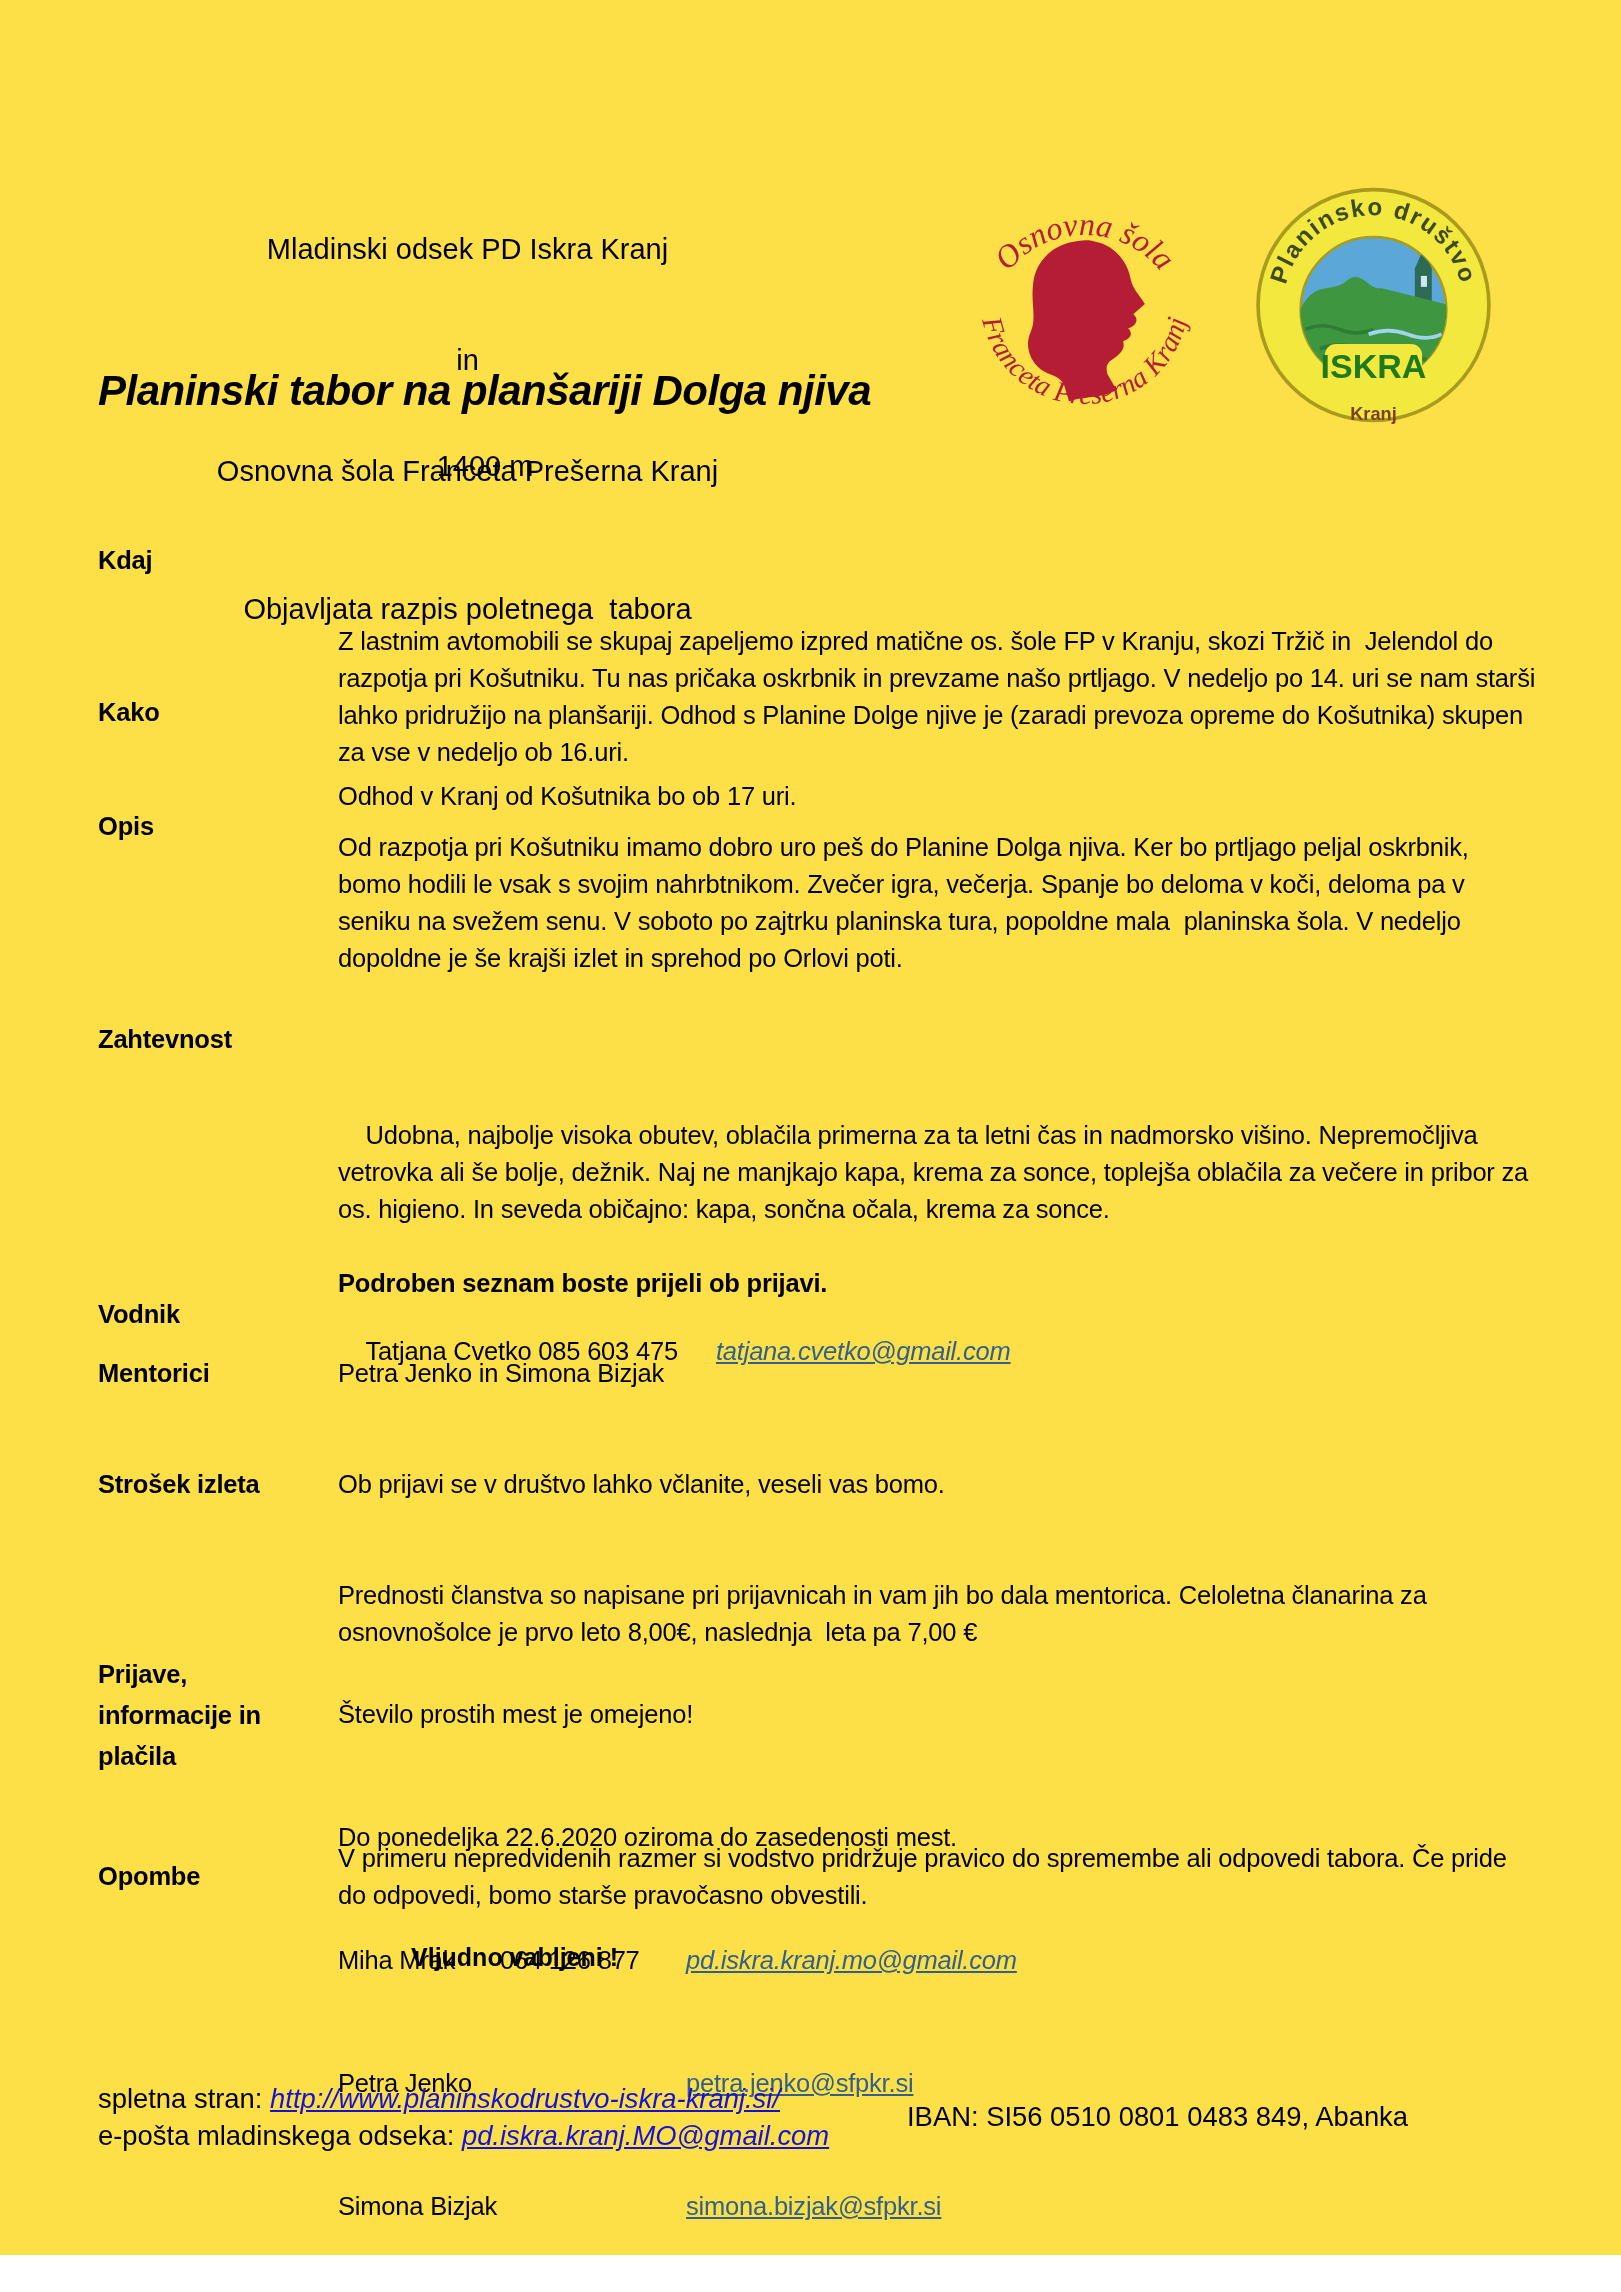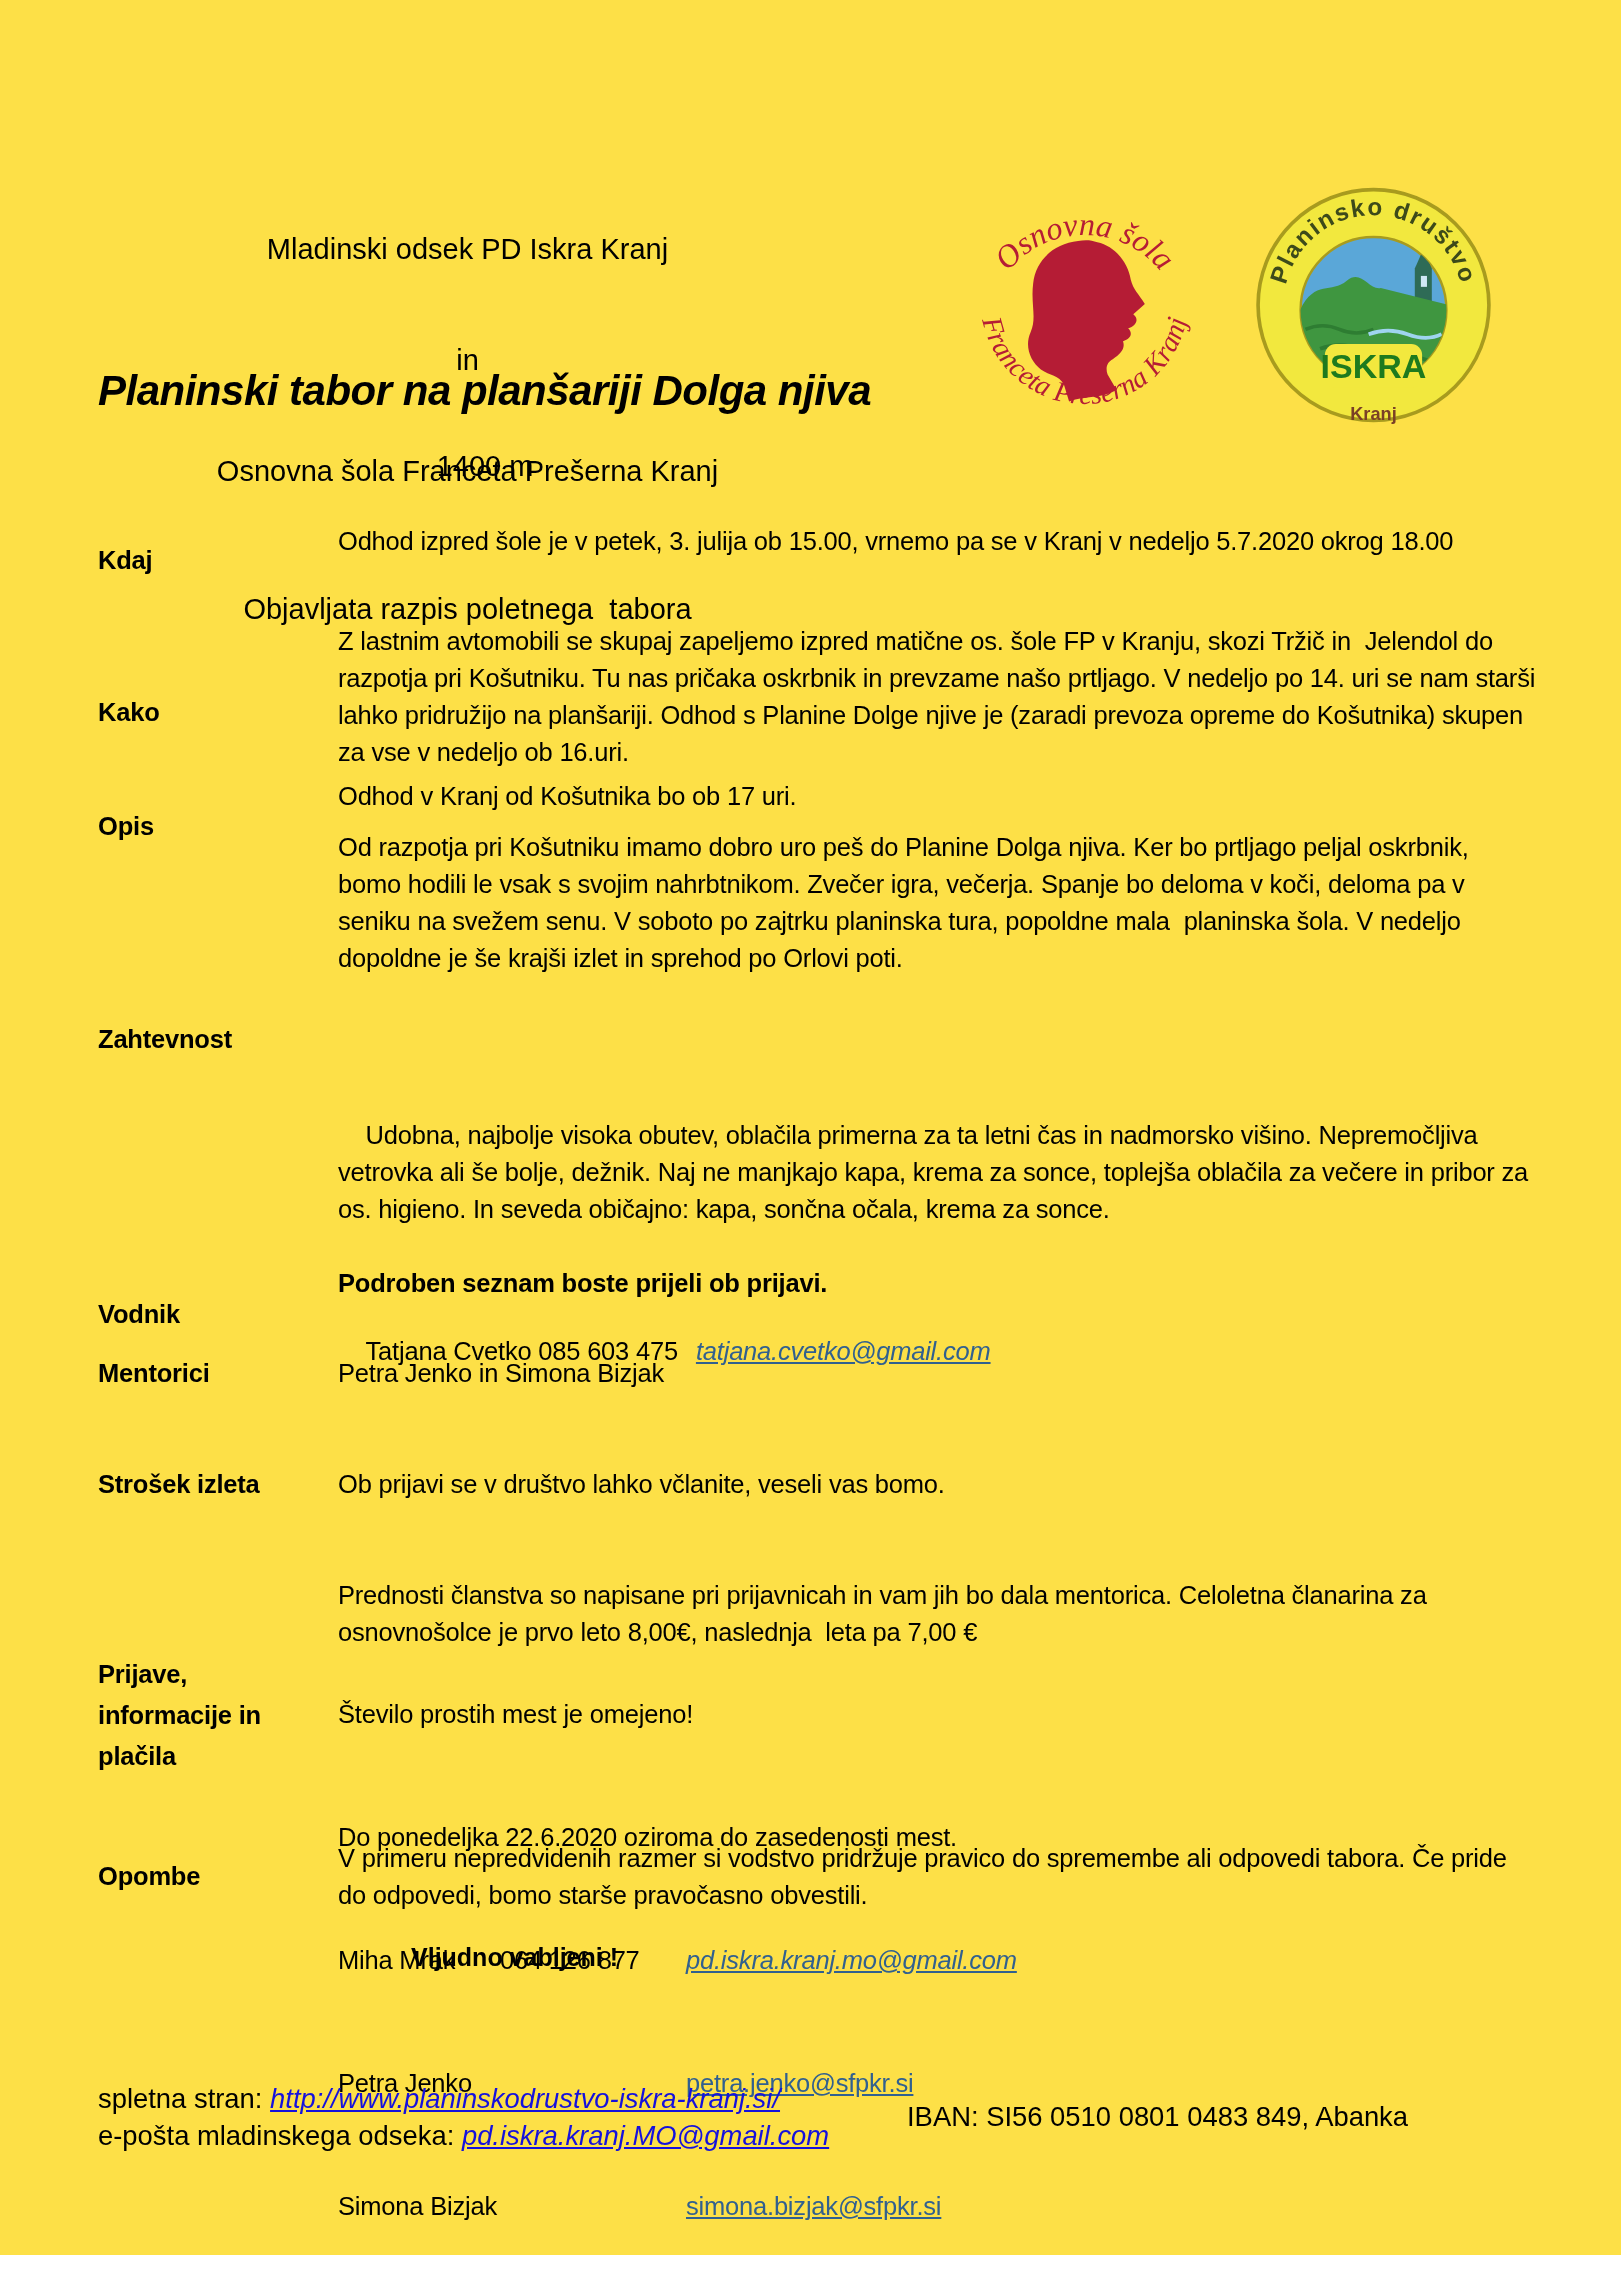"Odhod izpred šole je v" div.cnt { html: <div>Odhod izpred šole je v petek, 3. julija ob 15.00, vrnemo pa se v Kranj v nedeljo 5.7.2020 okrog 18.00</div> -> none }
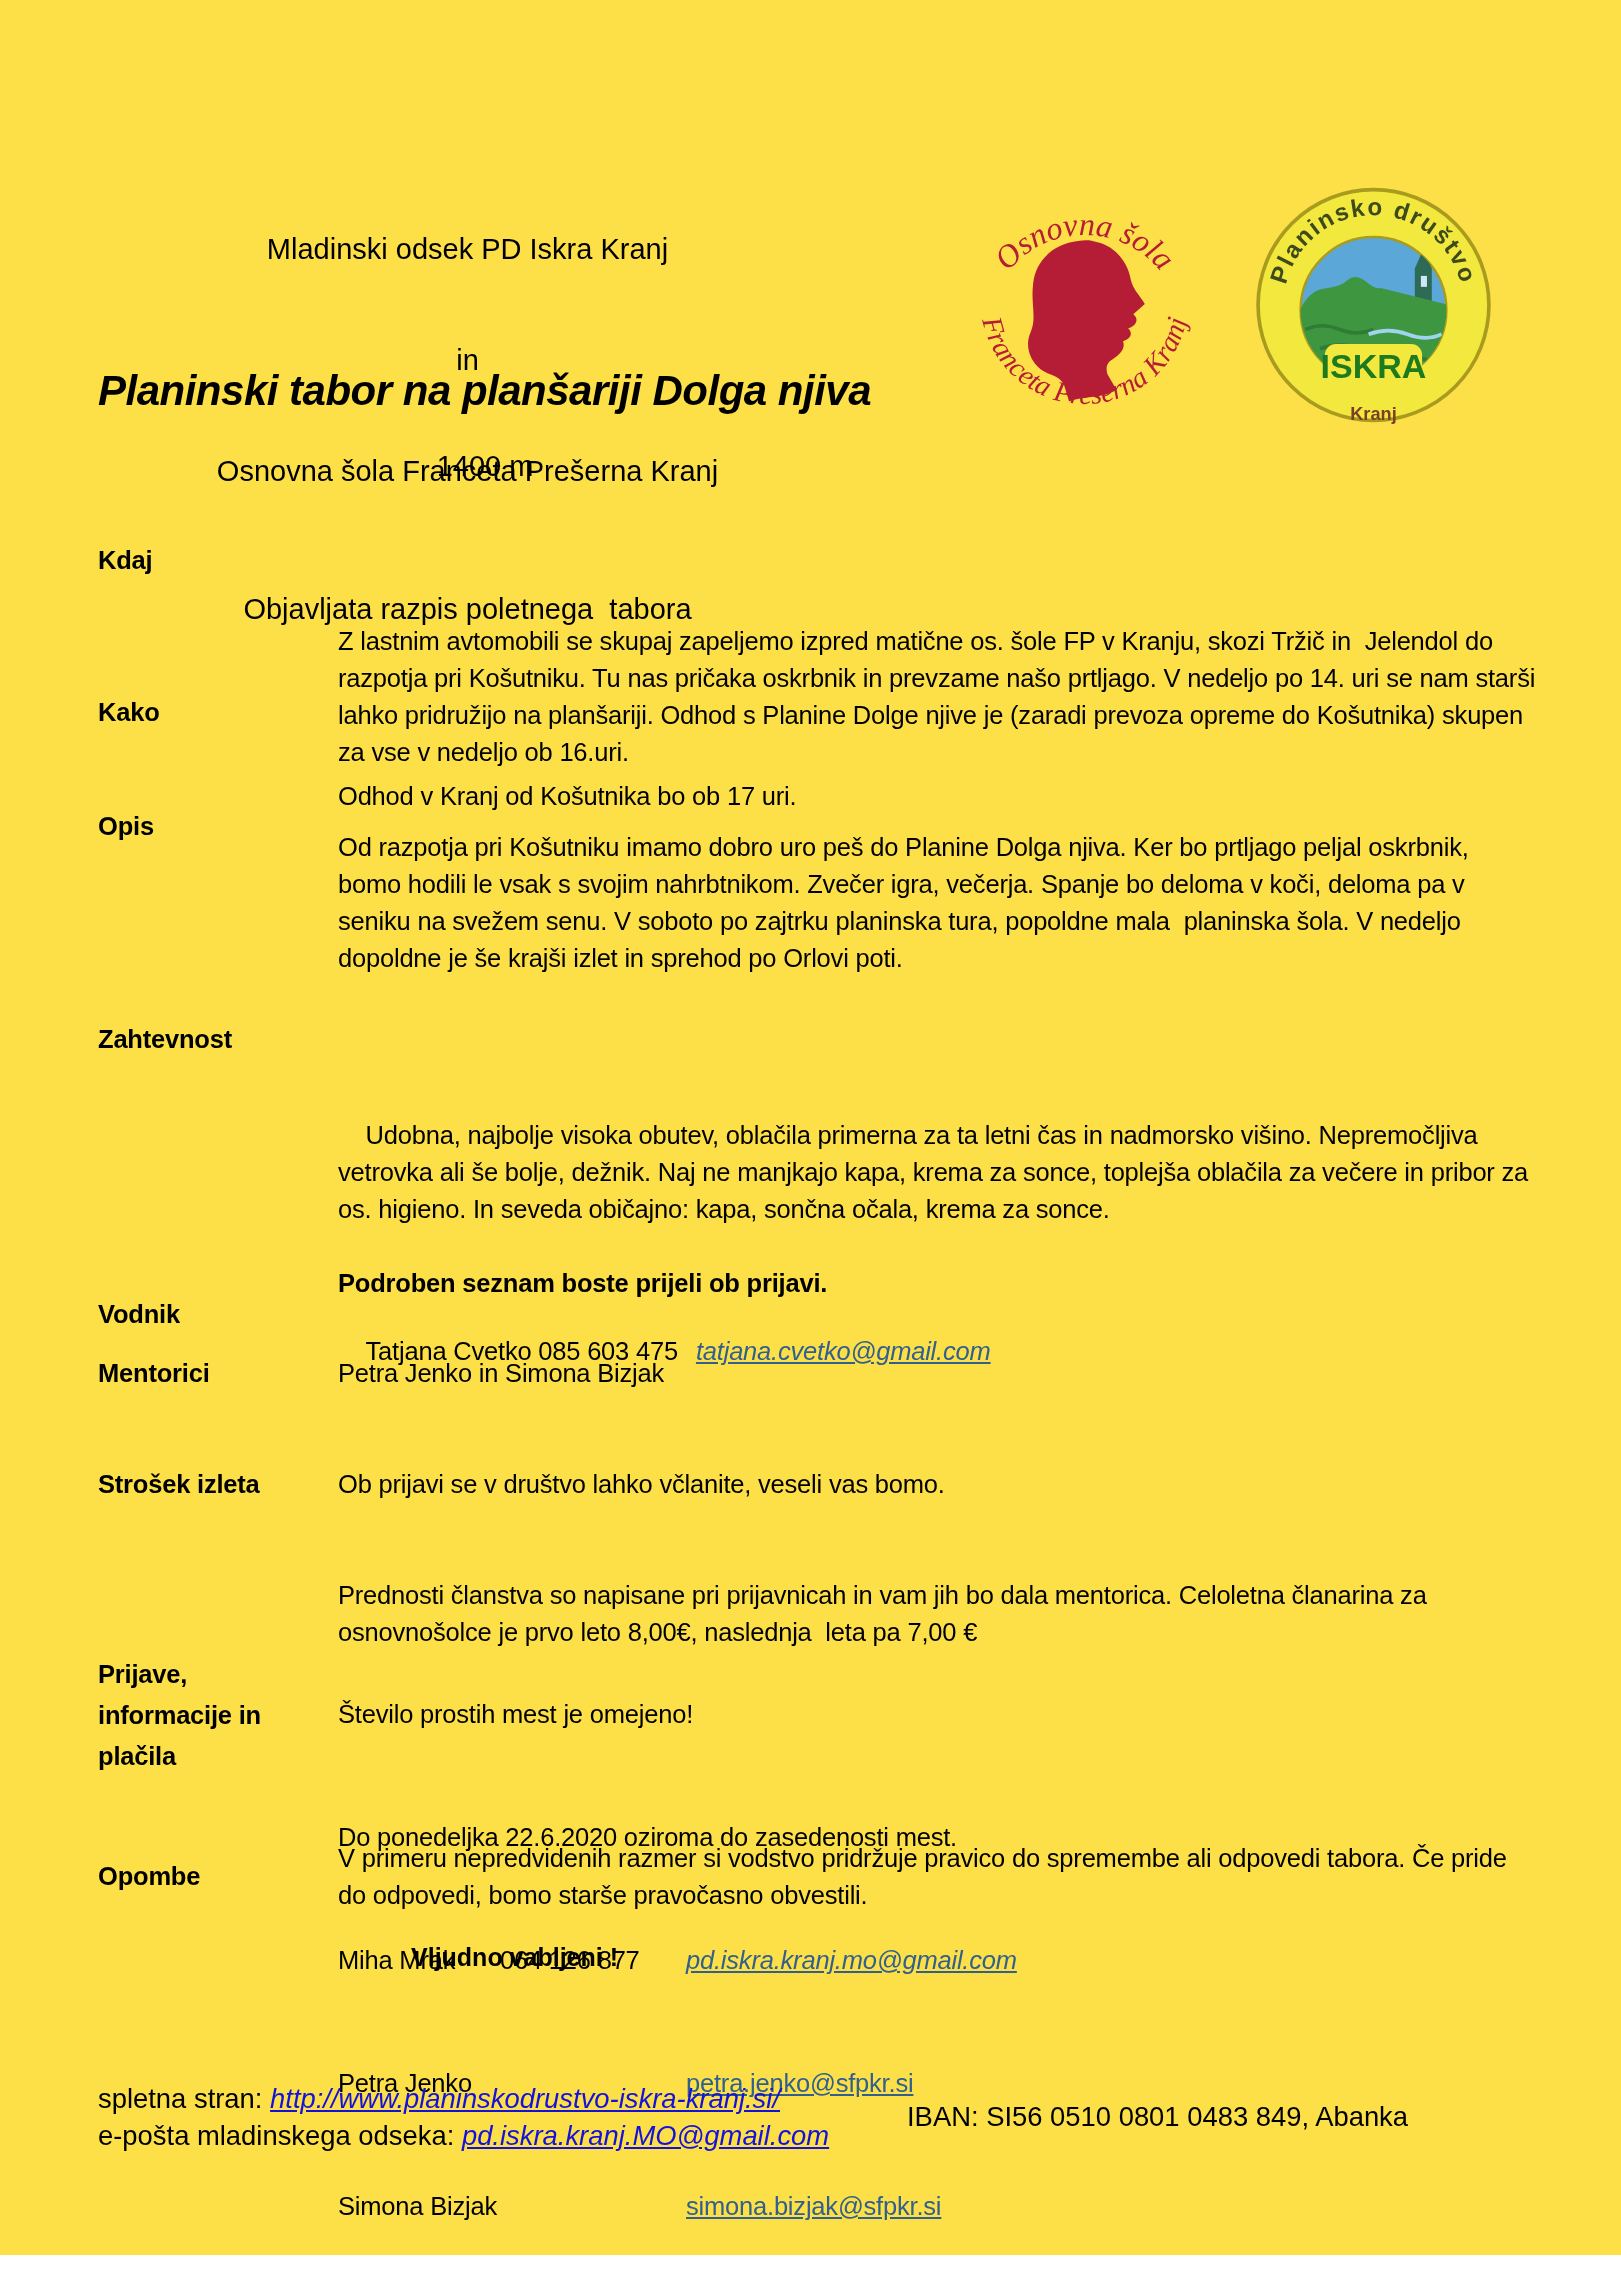"tatjana.cvetko@gmail.com" .vodnik-email { margin-left: 18px -> 38px }
